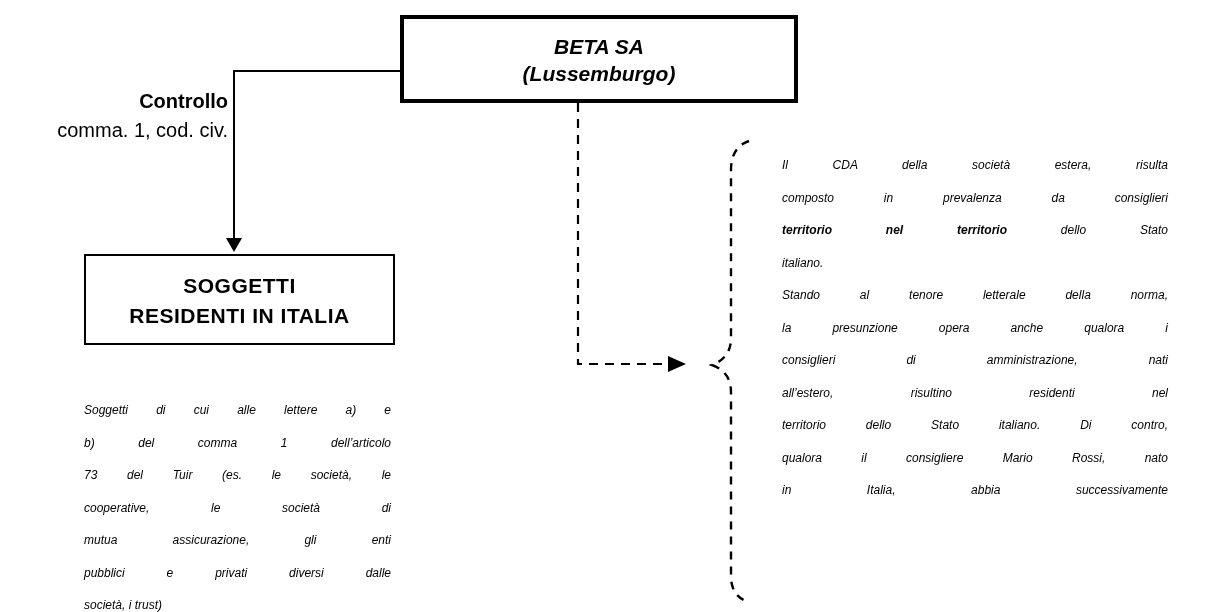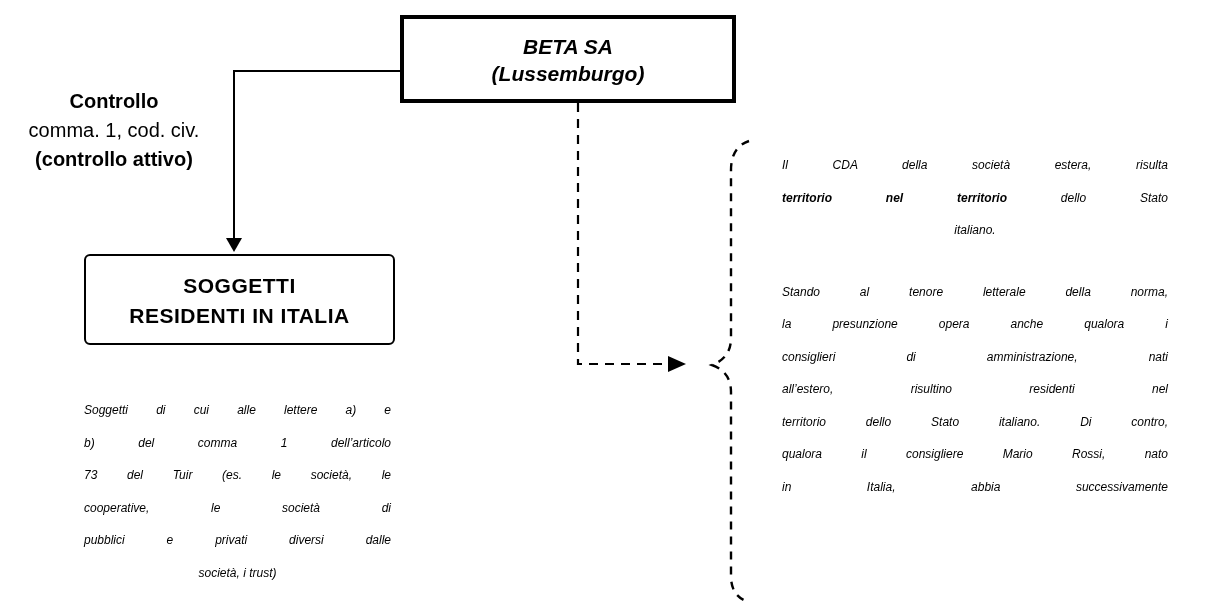"BETA SA" .beta-box { width: 336px -> 398px }
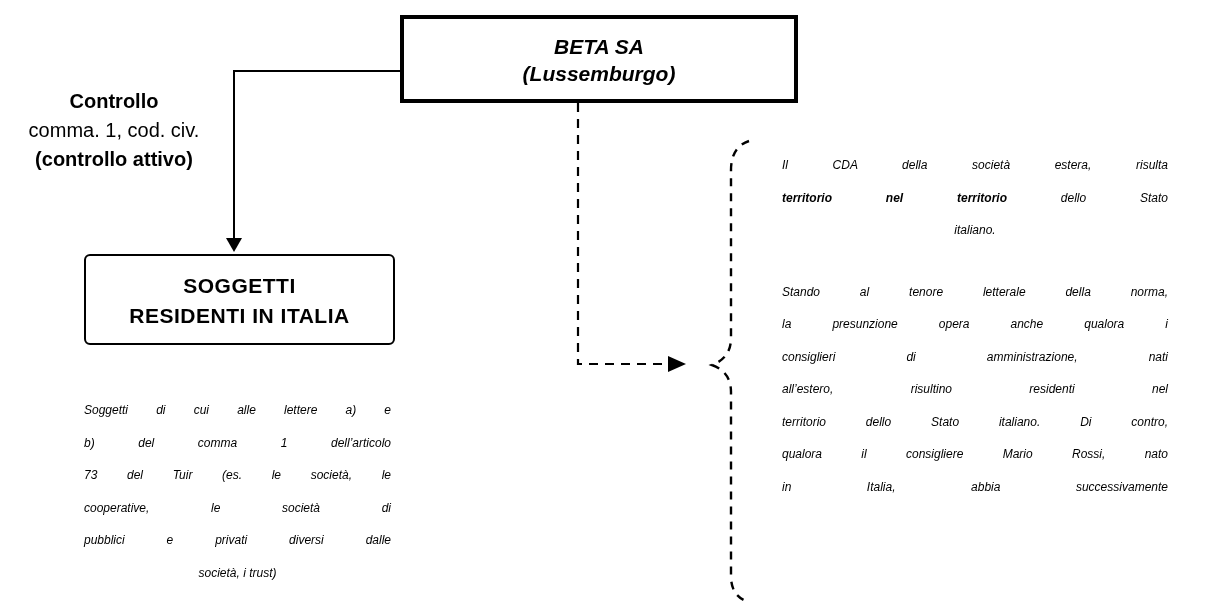"Controllo" .control-label { text-align: center -> right }
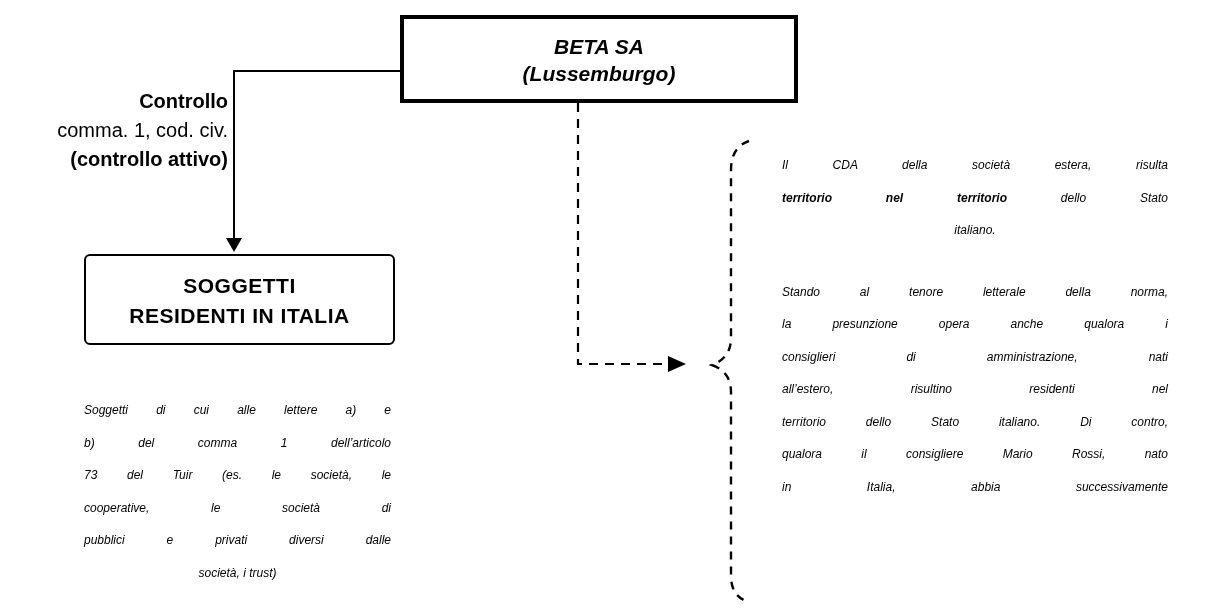"(controllo attivo)" div.bold { html: <div>(controllo attivo)</div> -> none }
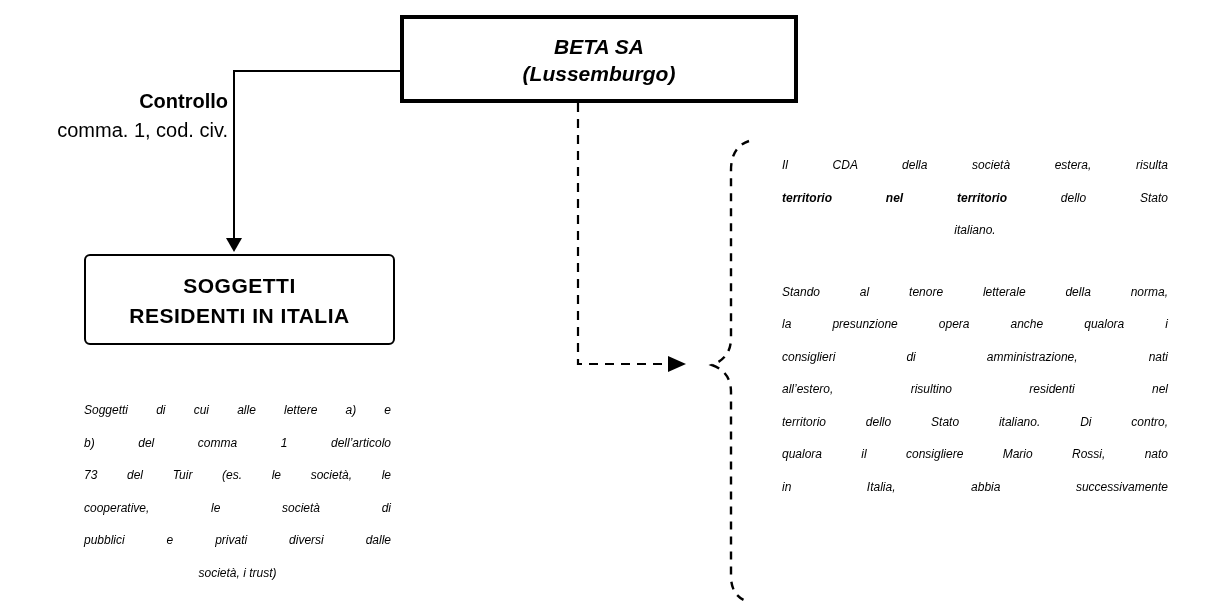"composto in prevalenza da consiglieri" div.jline { html: none -> <div>composto in prevalenza da consiglieri</div> }
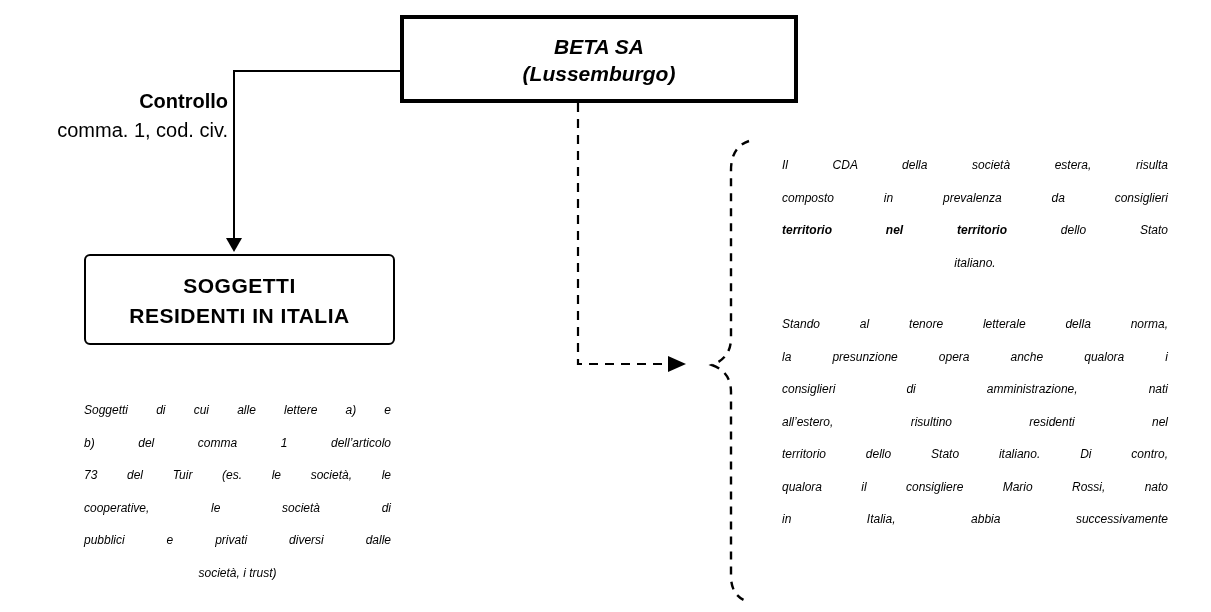"italiano." .lline { text-align: center -> left }
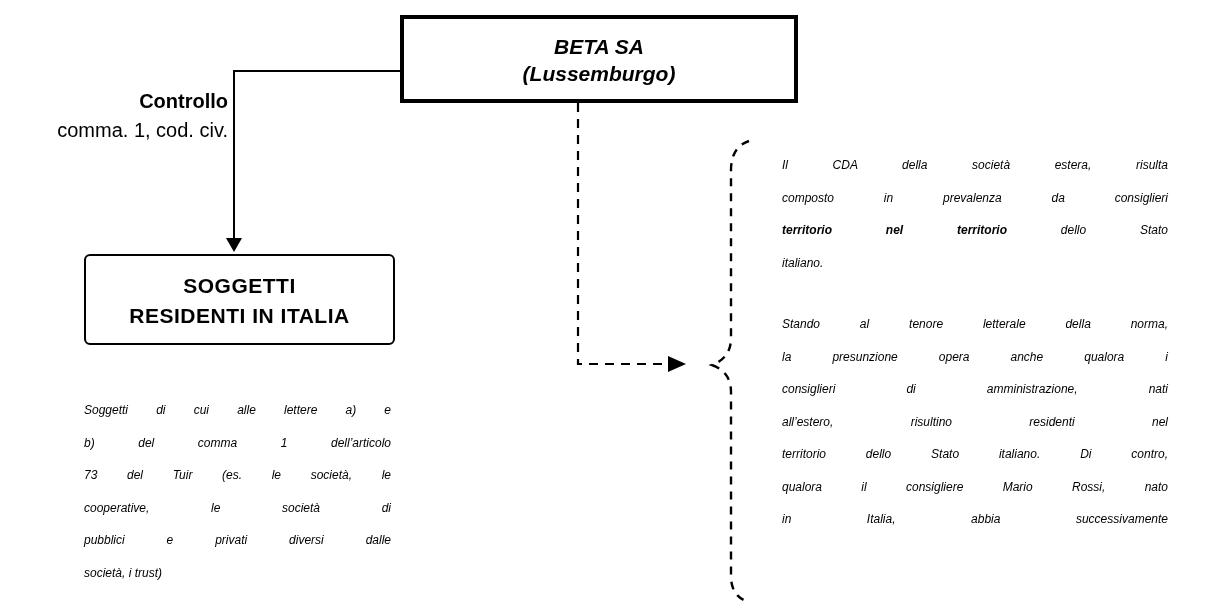"SOGGETTI" .soggetti-box { border-radius: 6px -> none }
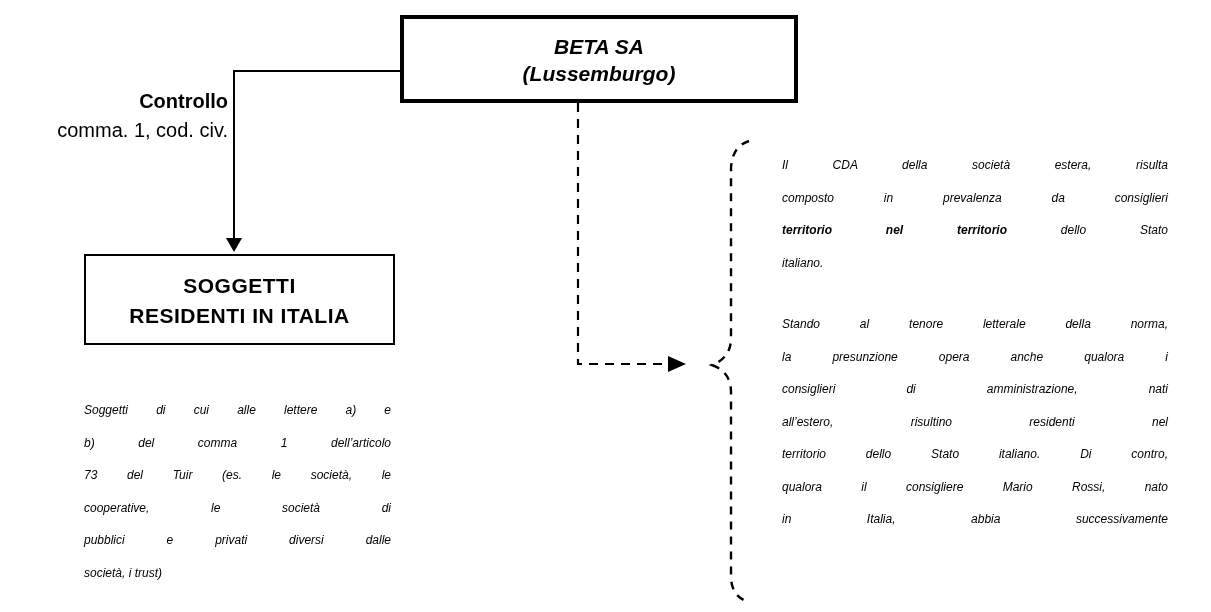"Stando al tenore letterale della" .para2 { margin-top: 29px -> none }
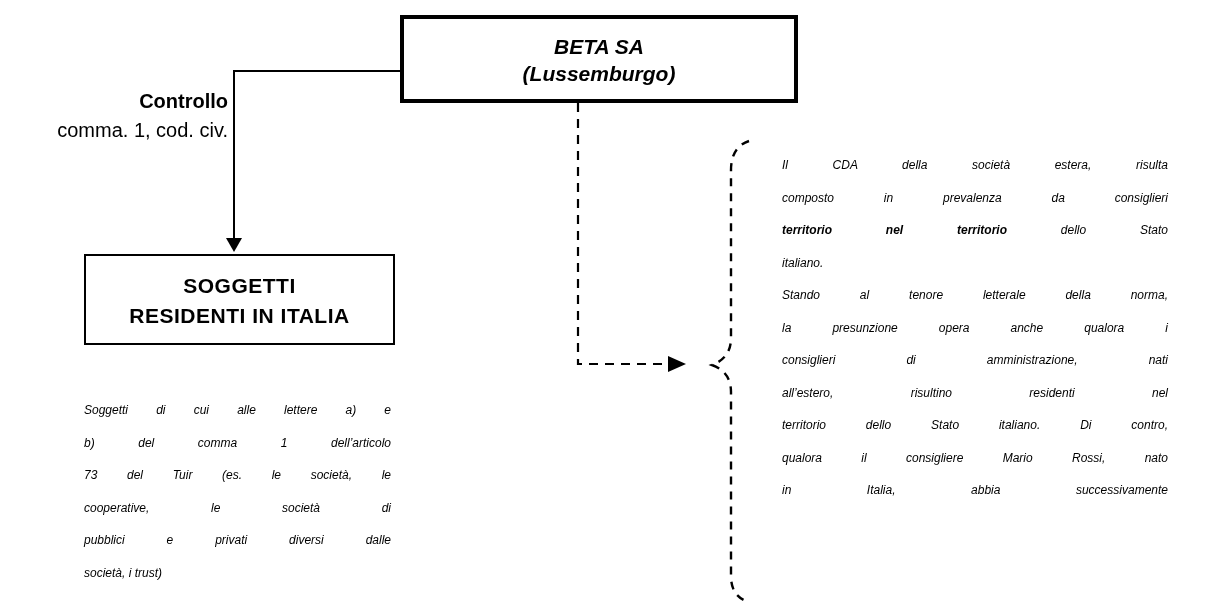"mutua assicurazione, gli enti" div.jline { html: none -> <div>mutua assicurazione, gli enti</div> }
